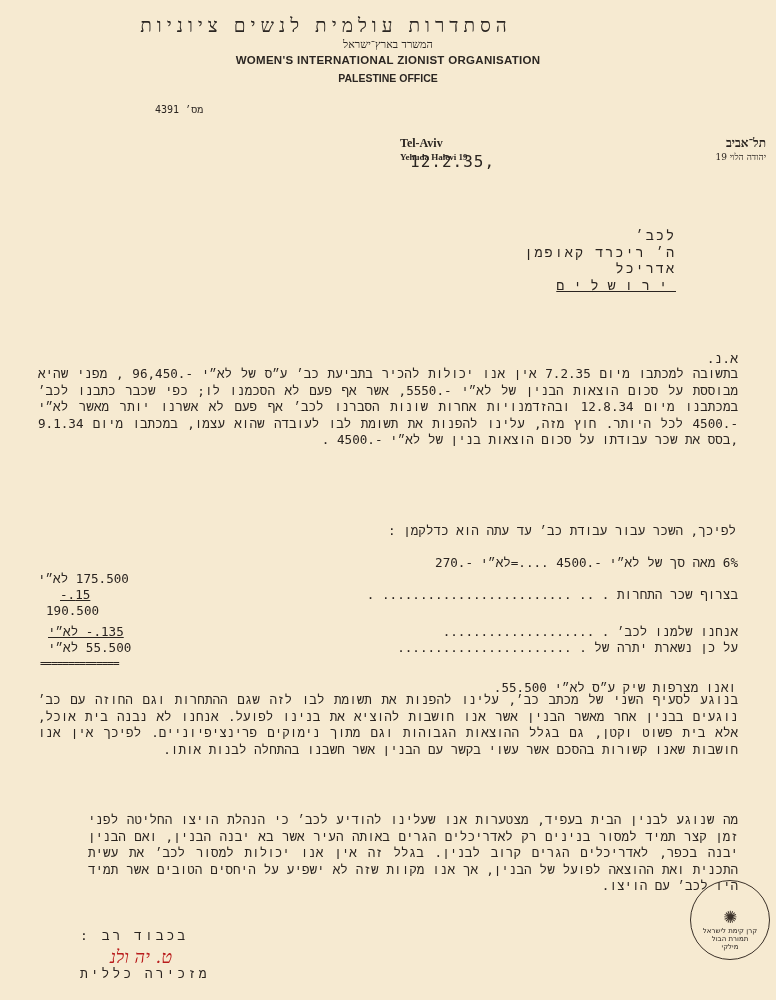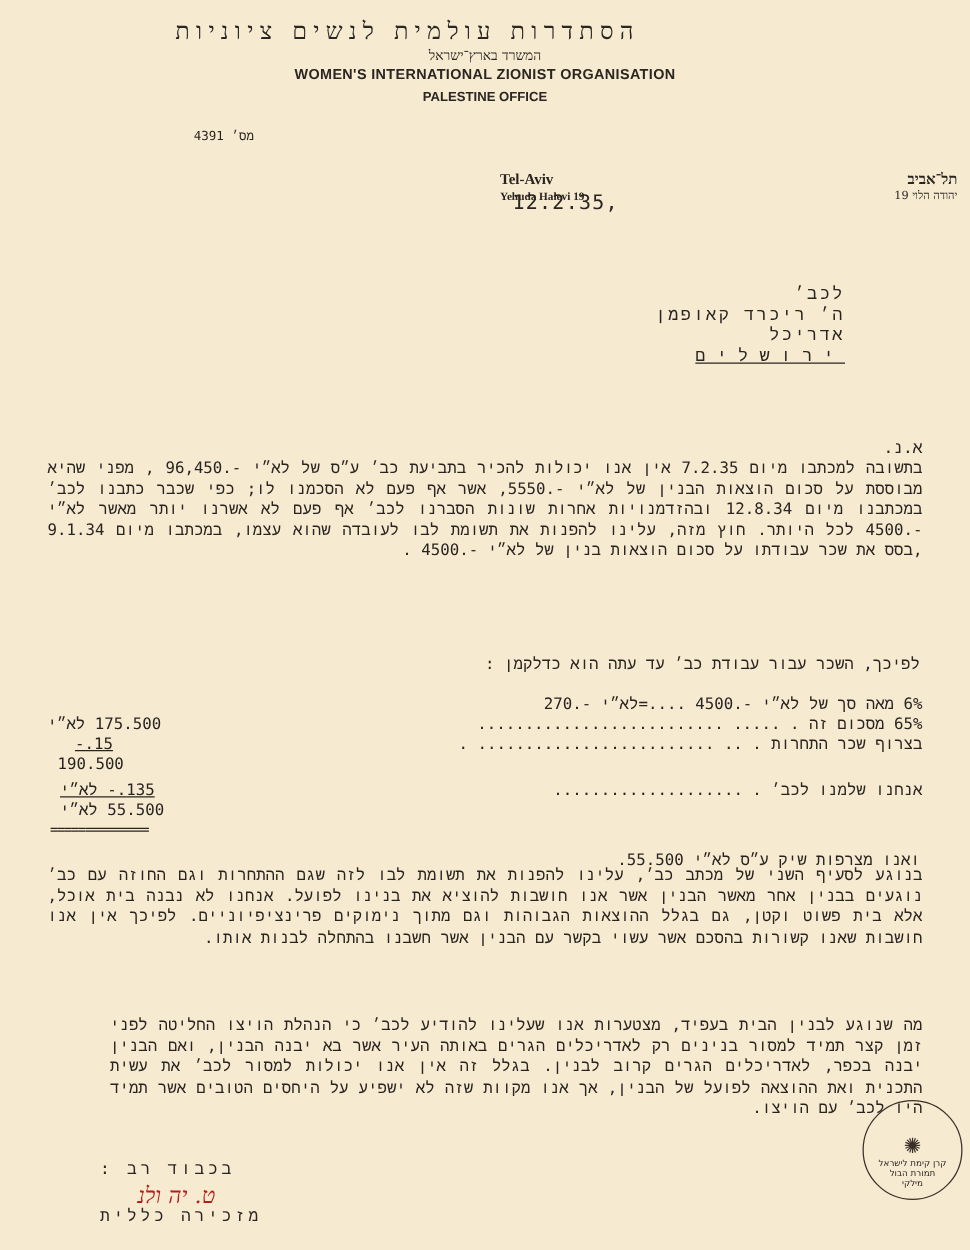"65% מסכום זה . ....." span.label { html: <span>65% מסכום זה . ..... ..........................</span> -> none }
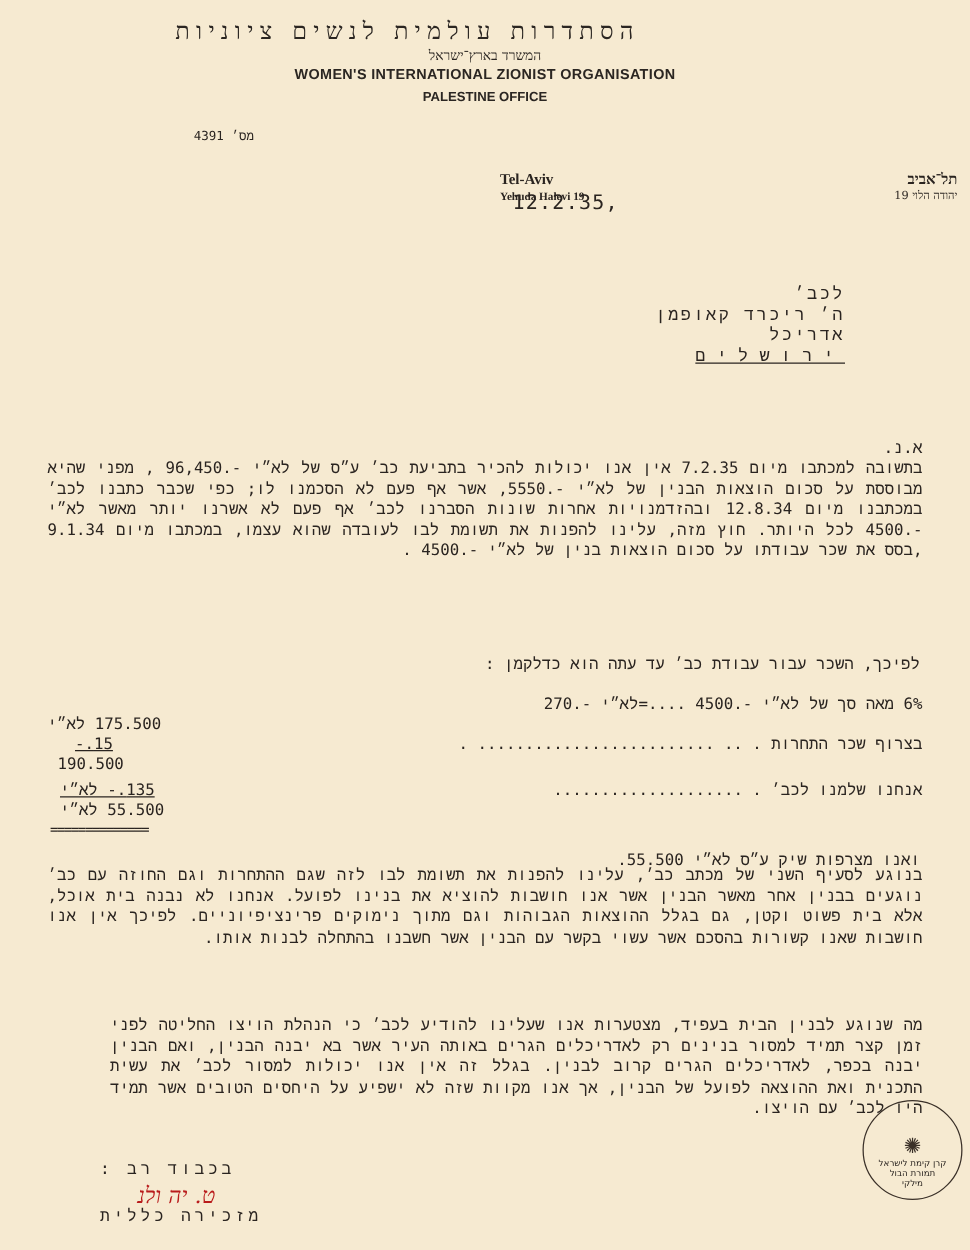"על כן נשארת יתרה של" span.label { html: none -> <span>על כן נשארת יתרה של . .......................</span> }
